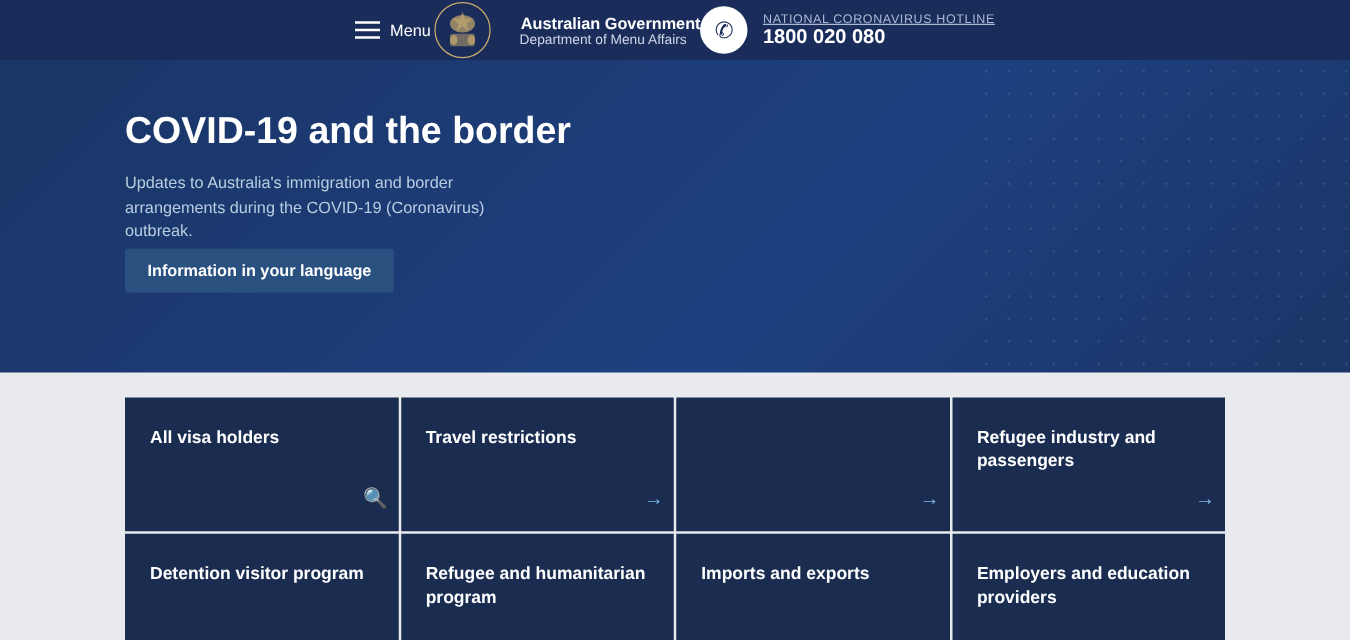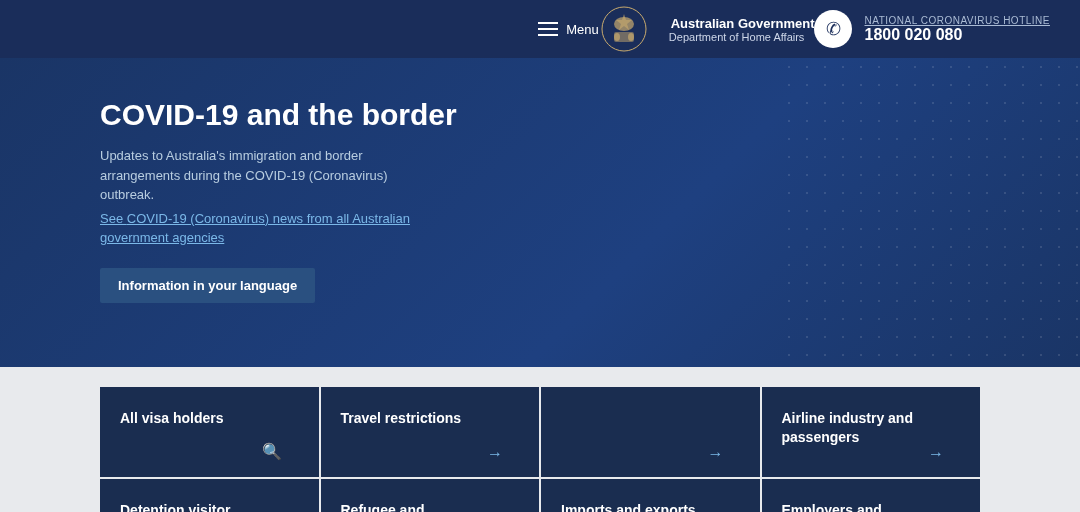"Menu" .header { height: 58px -> 48px; justify-content: flex-end -> center }
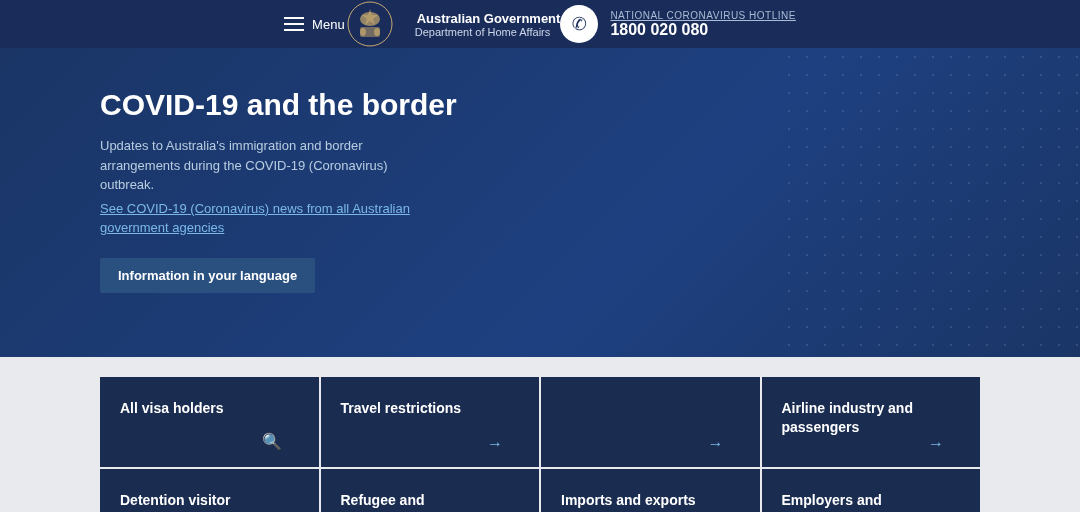"Department of Home Affairs" span.dept-name { text: Home -> Menu }
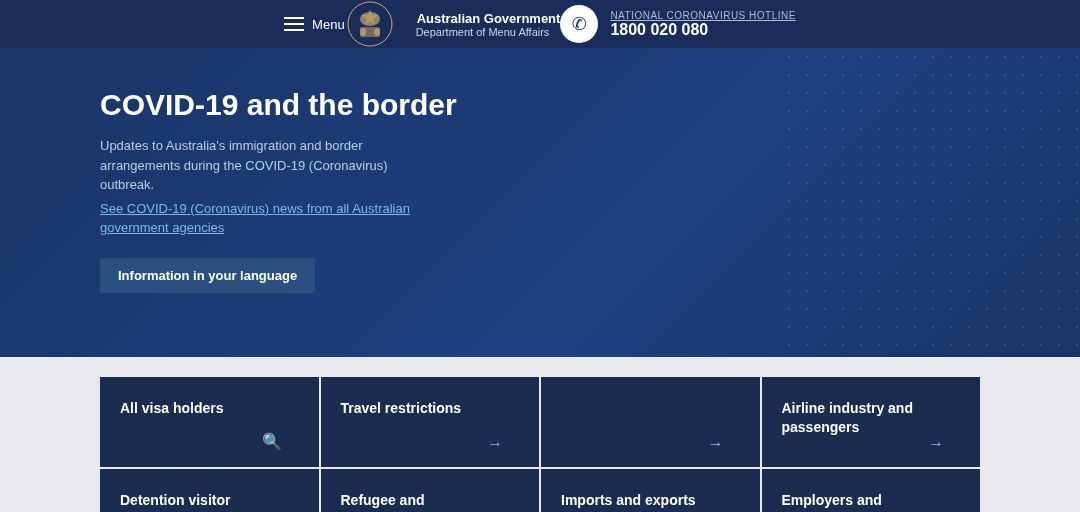"See COVID-19 (Coronavirus) news from" a.hero-link { html: <a> <span>See </span><span>COVID-19 (Coronavirus) news from all Australian government agencies</span> </a> -> none }
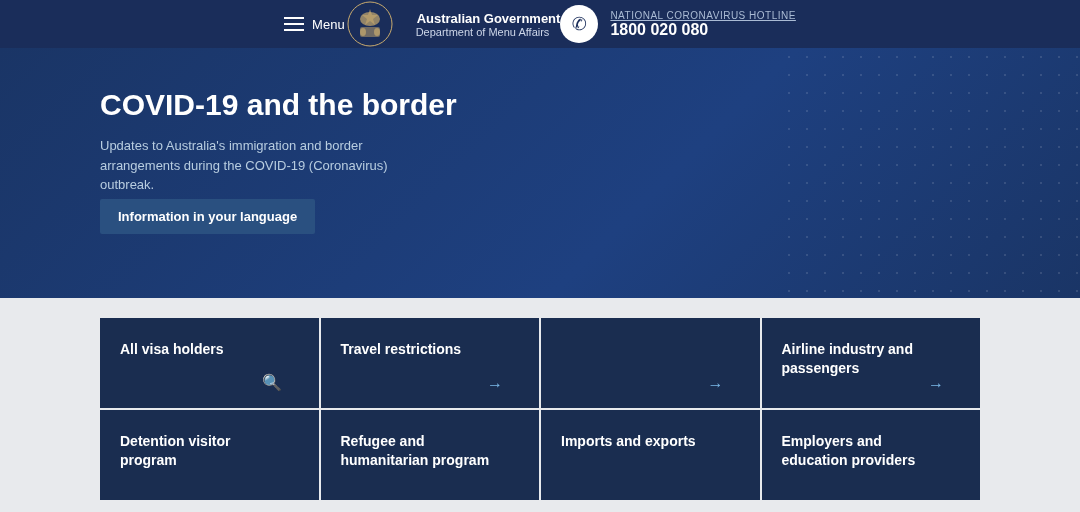"All visa holders" .card { flex-direction: row -> column; padding: 22px 36px 16px 20px -> 22px 8px 16px 20px }
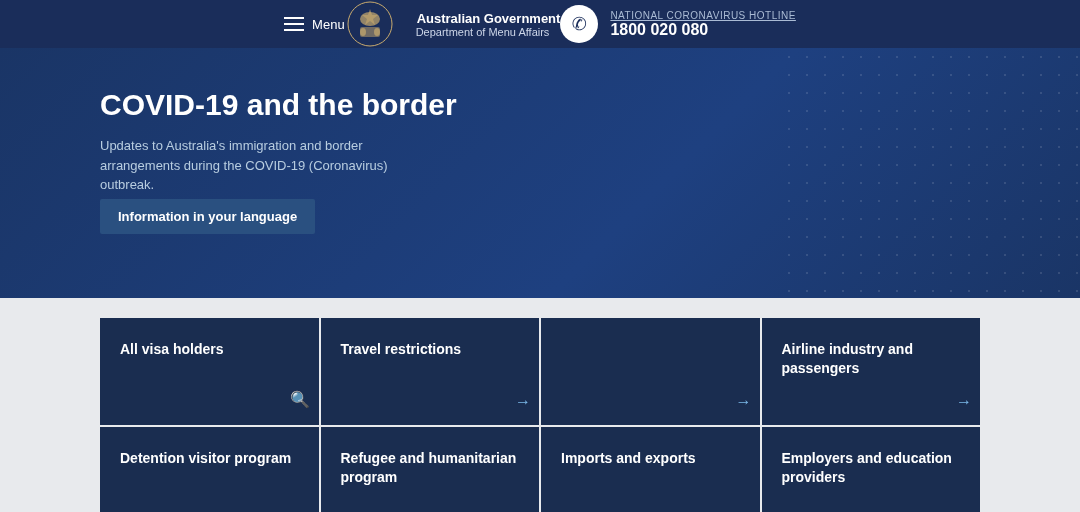"Airline industry and passengers" span.card-title { text: Airline -> Refugee }
